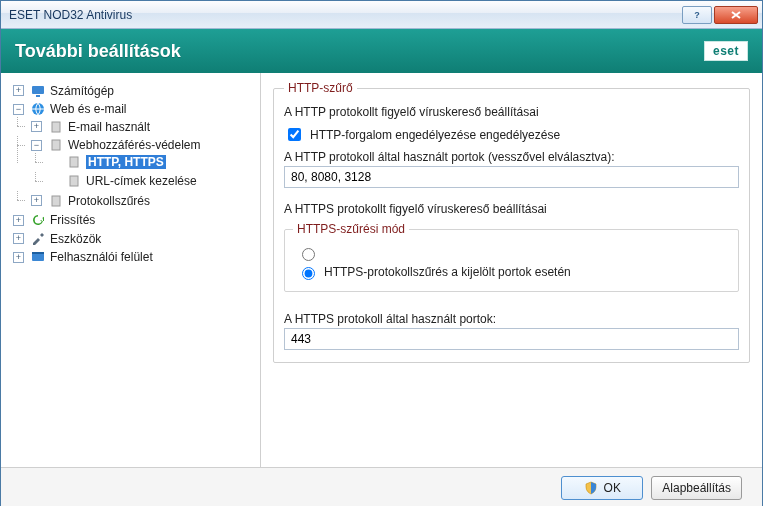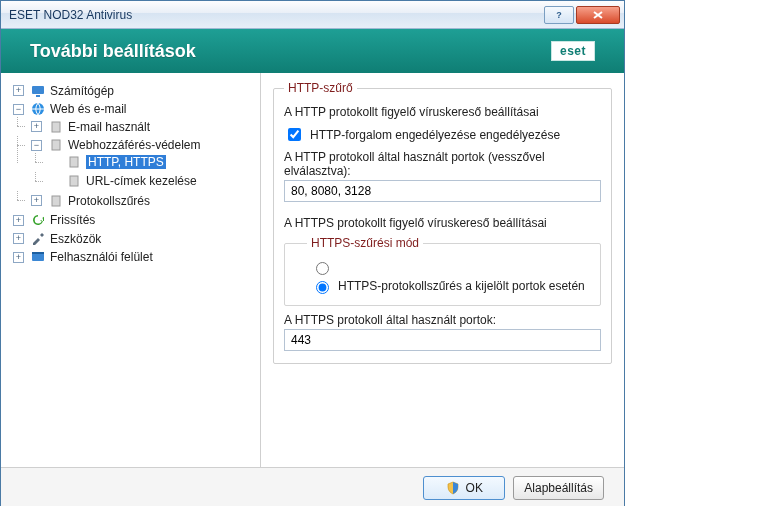"ESET NOD32 Antivirus" .window { width: 625px -> 763px }
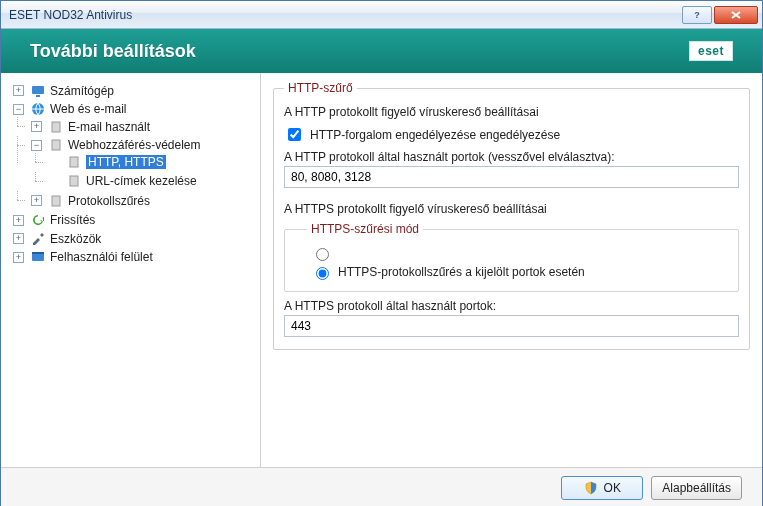"További beállítások" .header { padding: 0 29px -> 0 14px }
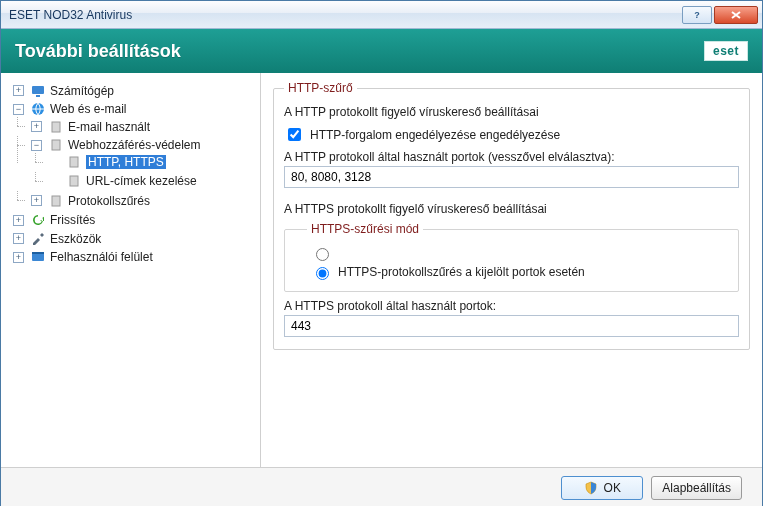"HTTP, HTTPS" .tree .selected > .row .label { font-weight: none -> bold }
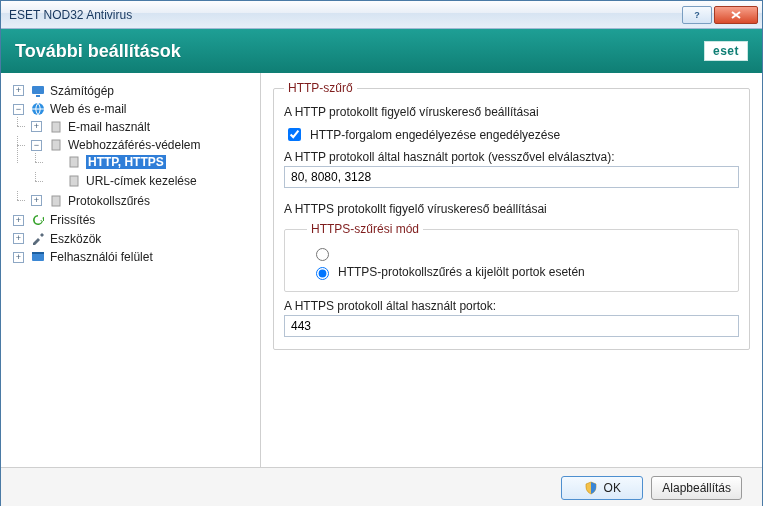"HTTPS-szűrési mód" .inner-fieldset { margin: 6px 0 7px 0 -> 6px 0 20px 0; padding: 6px 8px 8px 22px -> 6px 8px 8px 8px }
